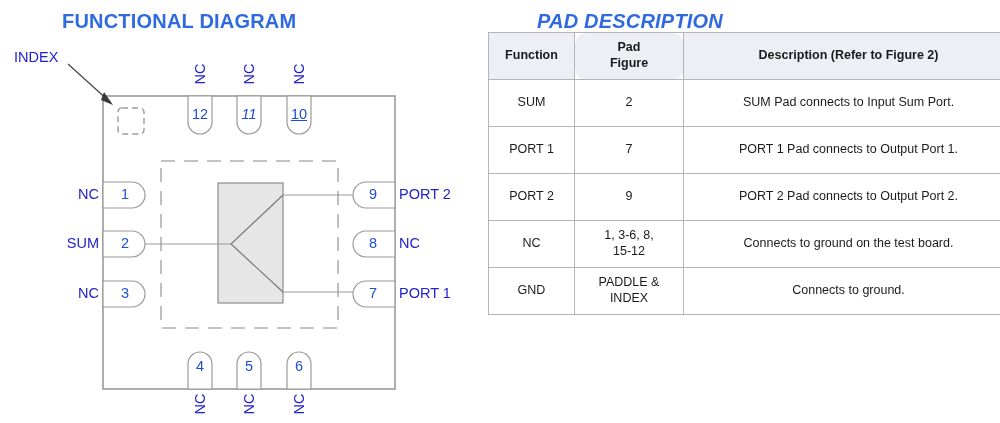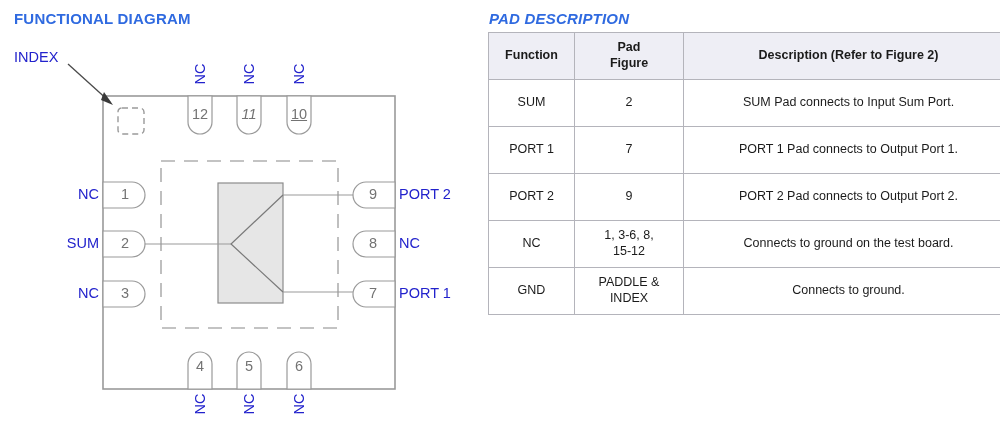"FUNCTIONAL DIAGRAM" .section-title { font-size: 15px -> 20px; margin-left: none -> 48px }
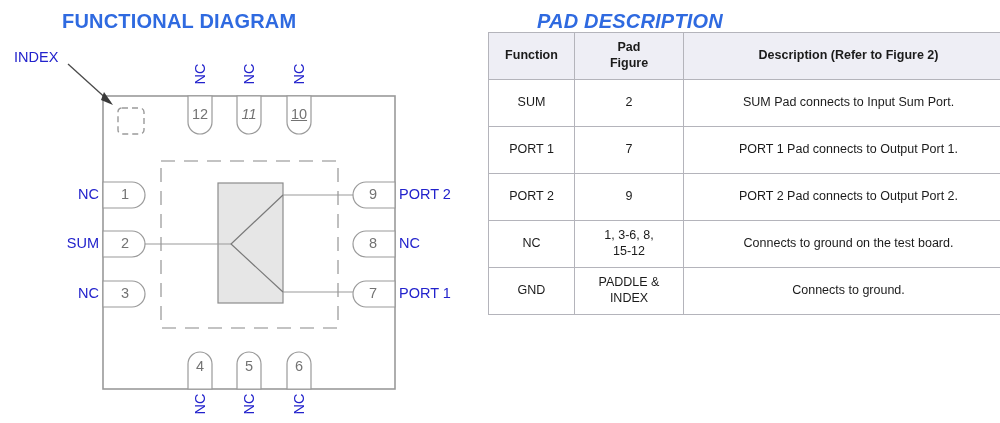"Pad" .col-padnum { border-radius: none -> 12px }
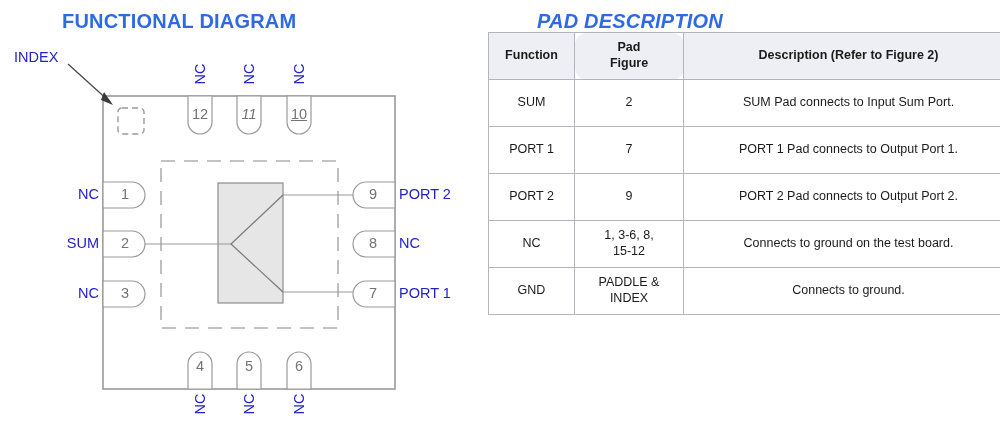"12" .dg-pinnum { color: #737373 -> #1d4ed8 }
